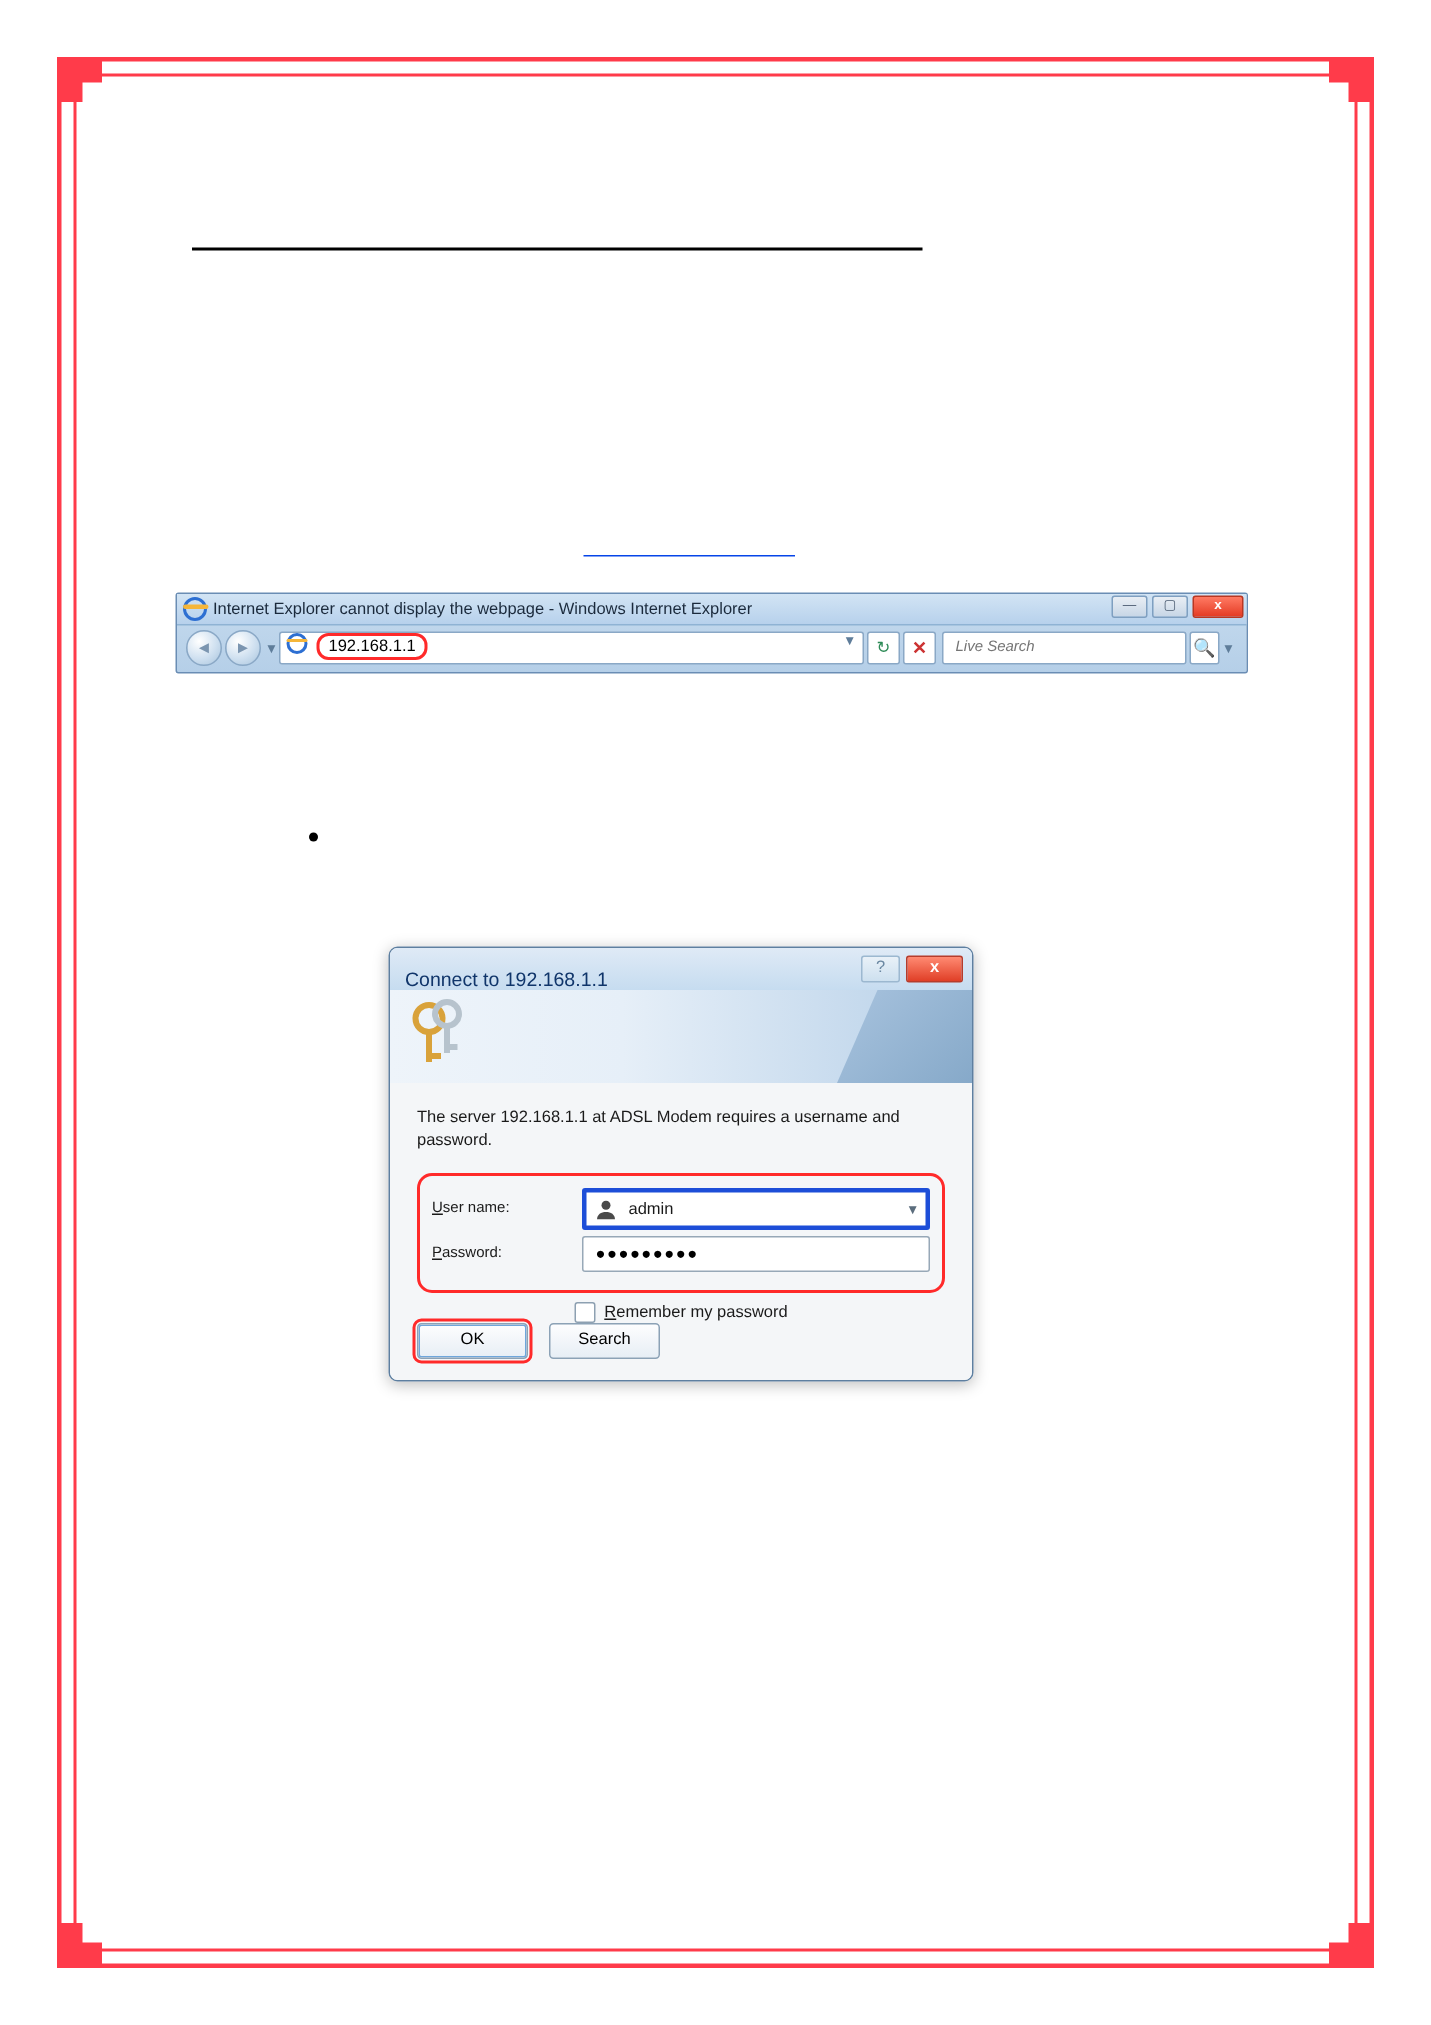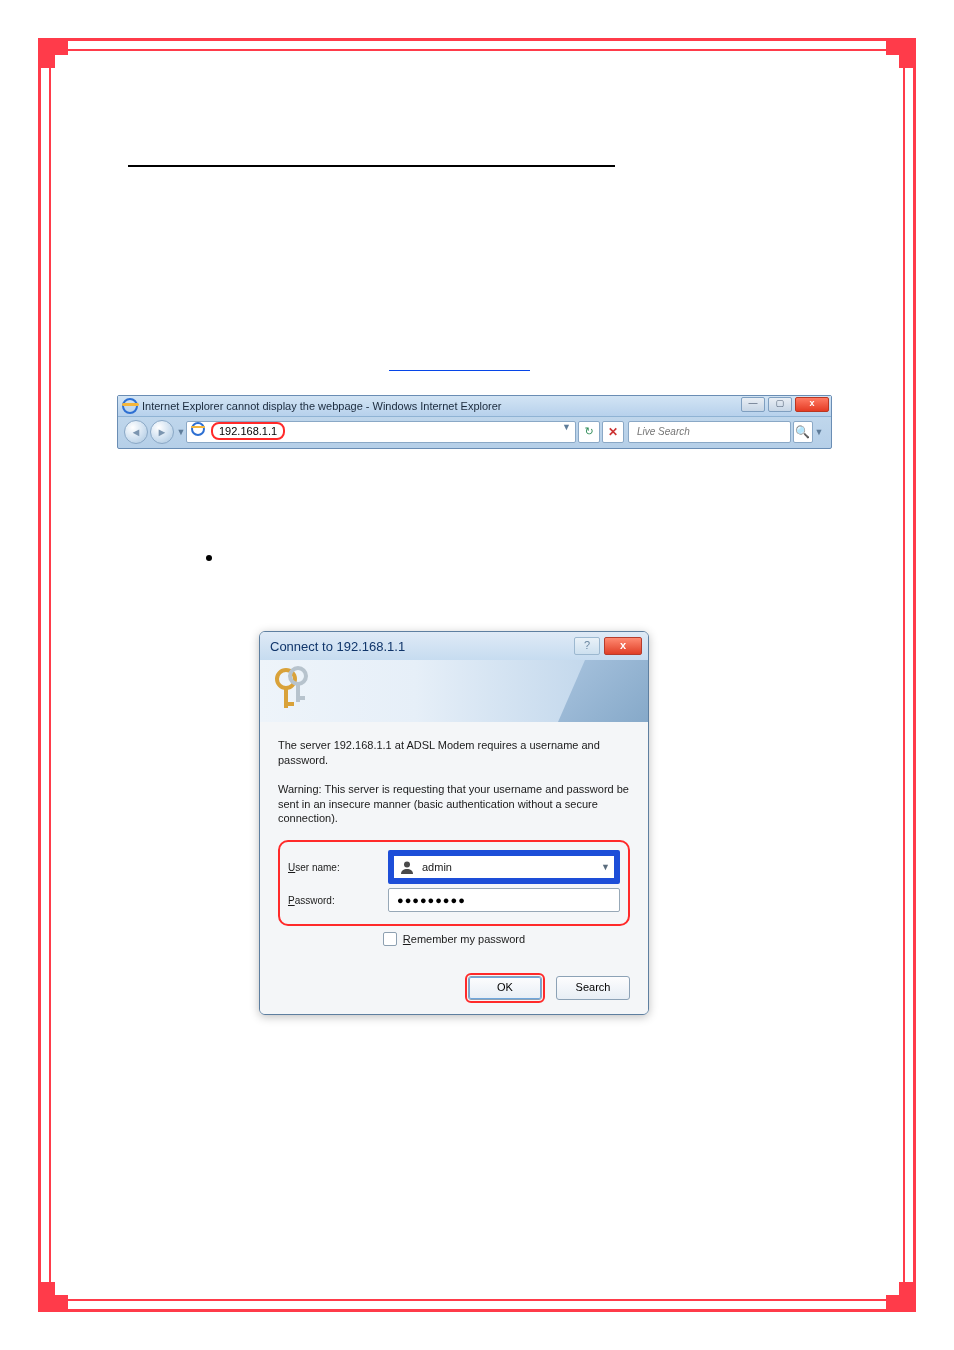"Connect to 192.168.1.1" .dlg-title { align-items: center -> flex-end }
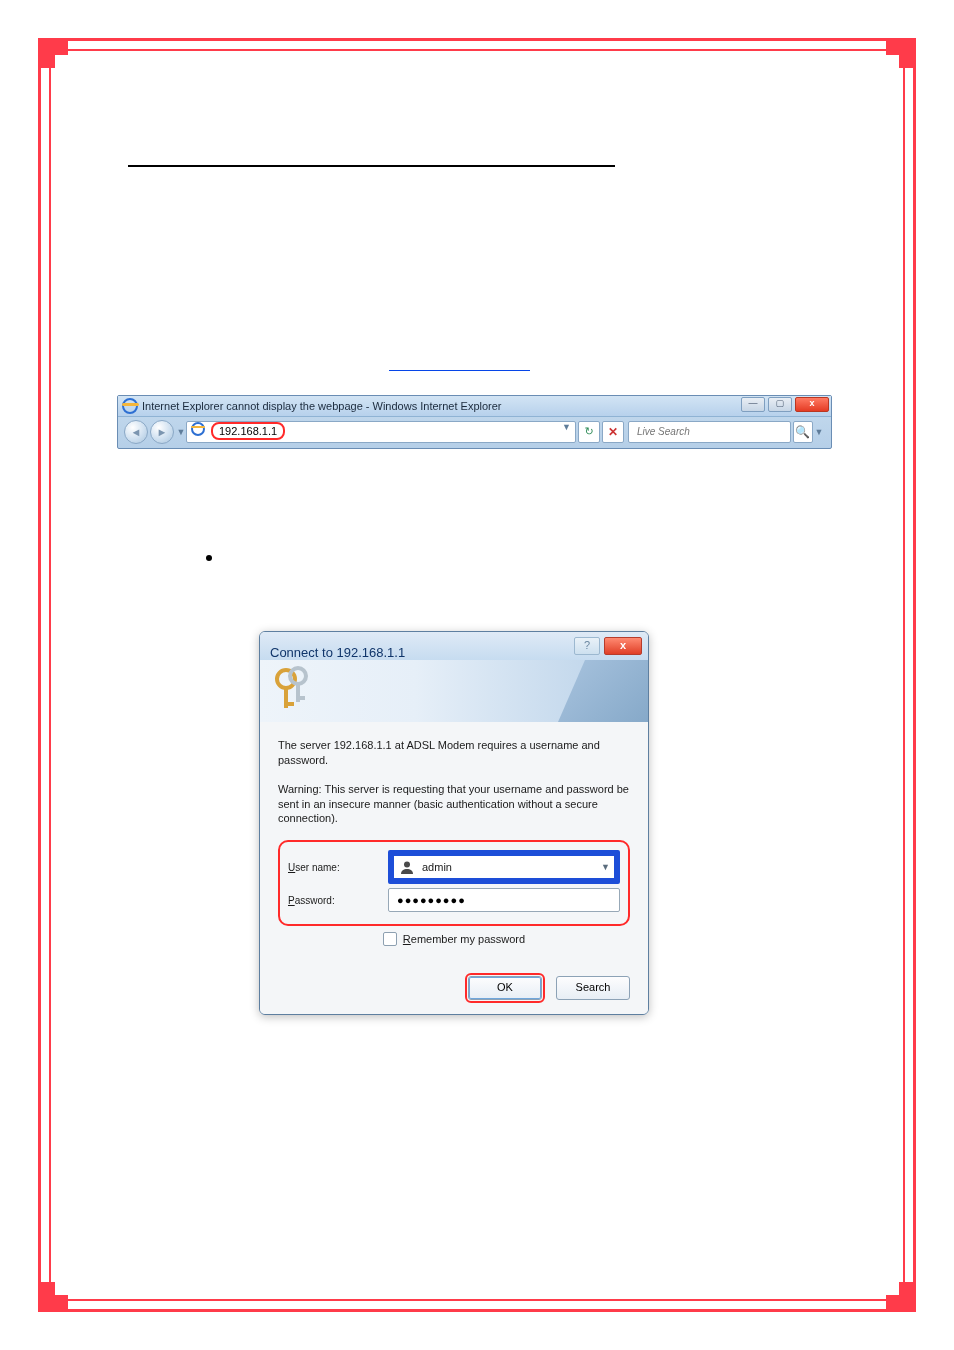"Warning: This server is requesting" p { html: <p>Warning: This server is requesting that your username and password be sent in an insecure manner (basic authentication without a secure connection).</p> -> none }
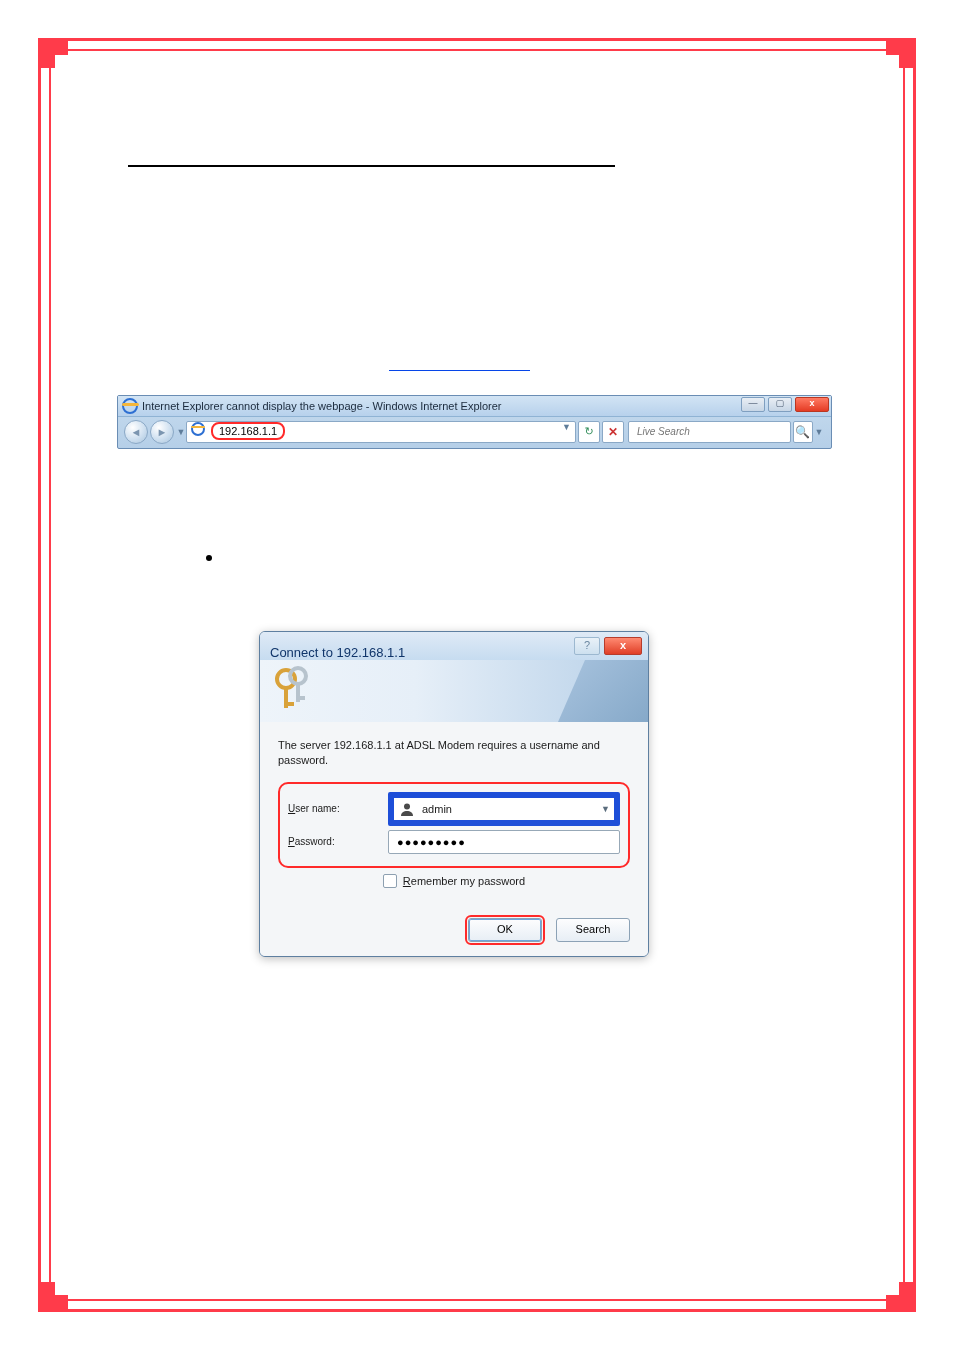"admin" .combo { border: 6px solid #1d4ed8 -> 3px solid #1d4ed8 }
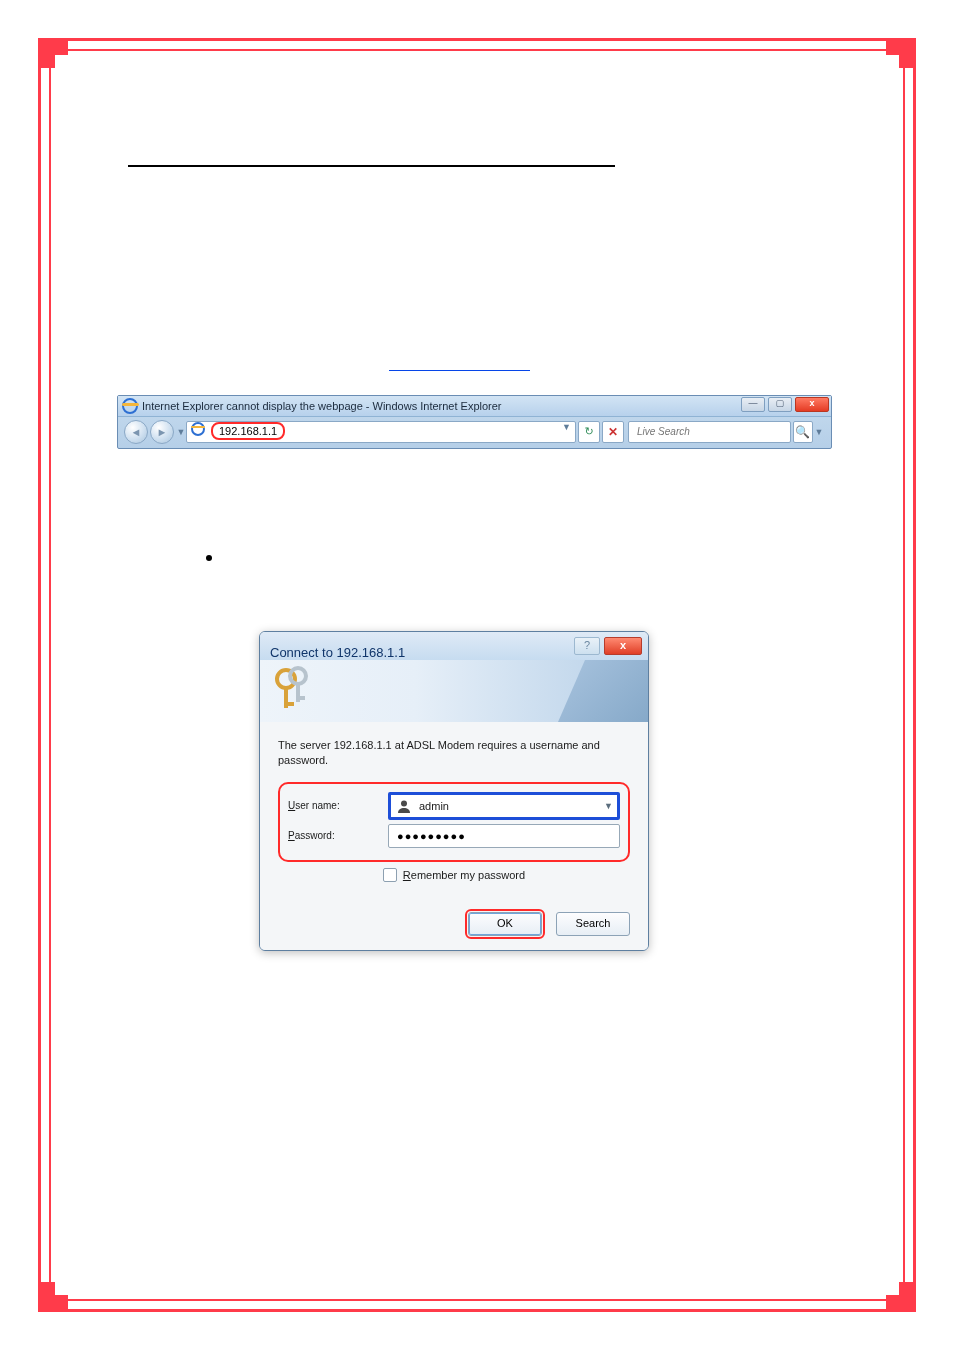"OK" .dlg-btns { justify-content: flex-end -> none; margin-top: 30px -> none }
